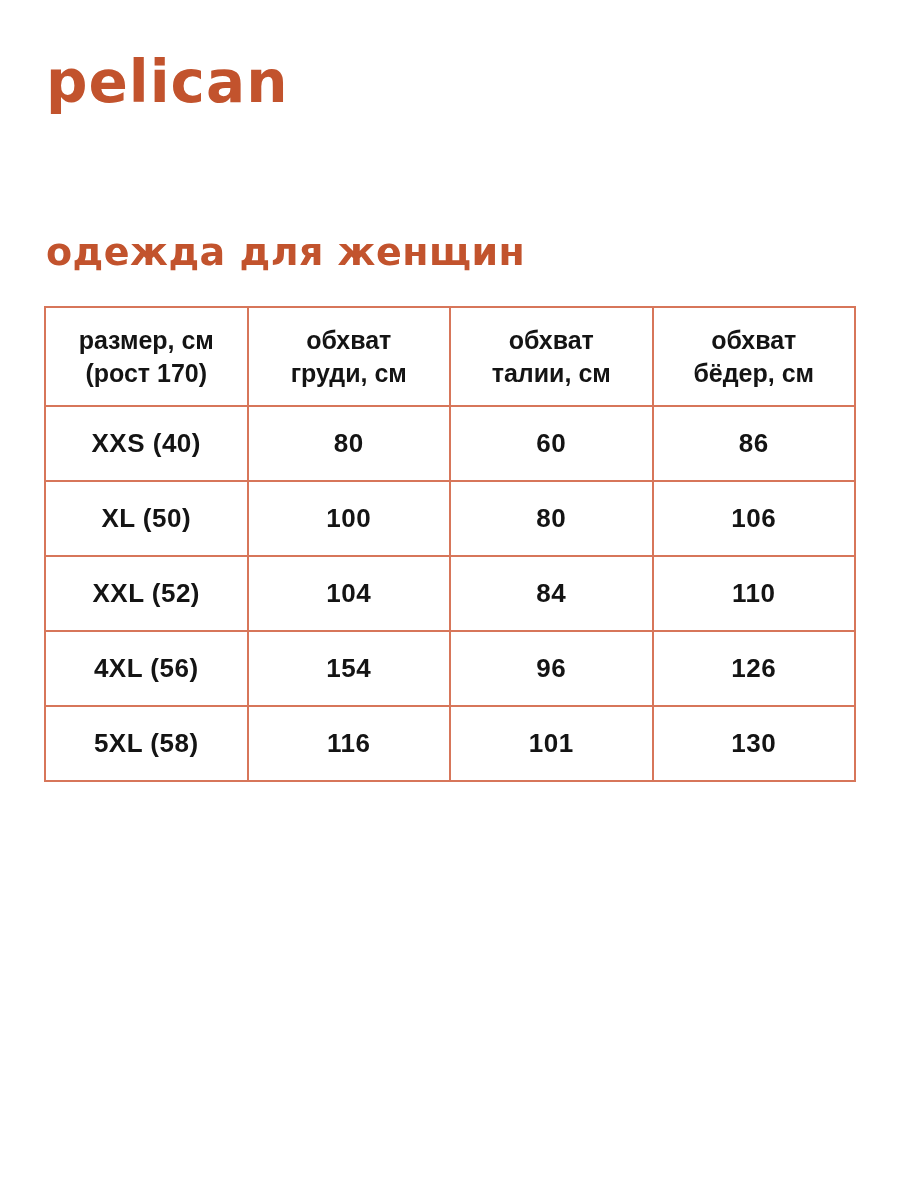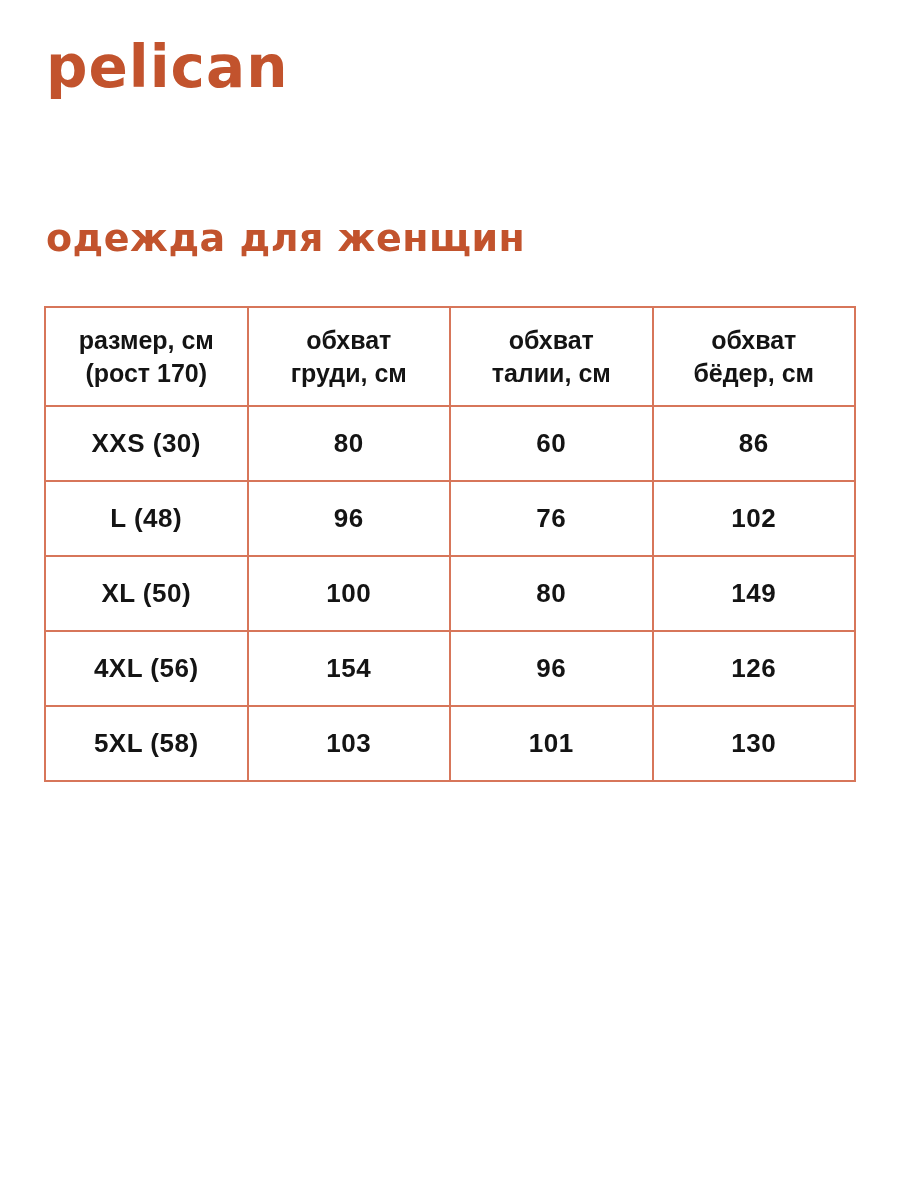"pelican" .logo { top: 36px -> 51px }
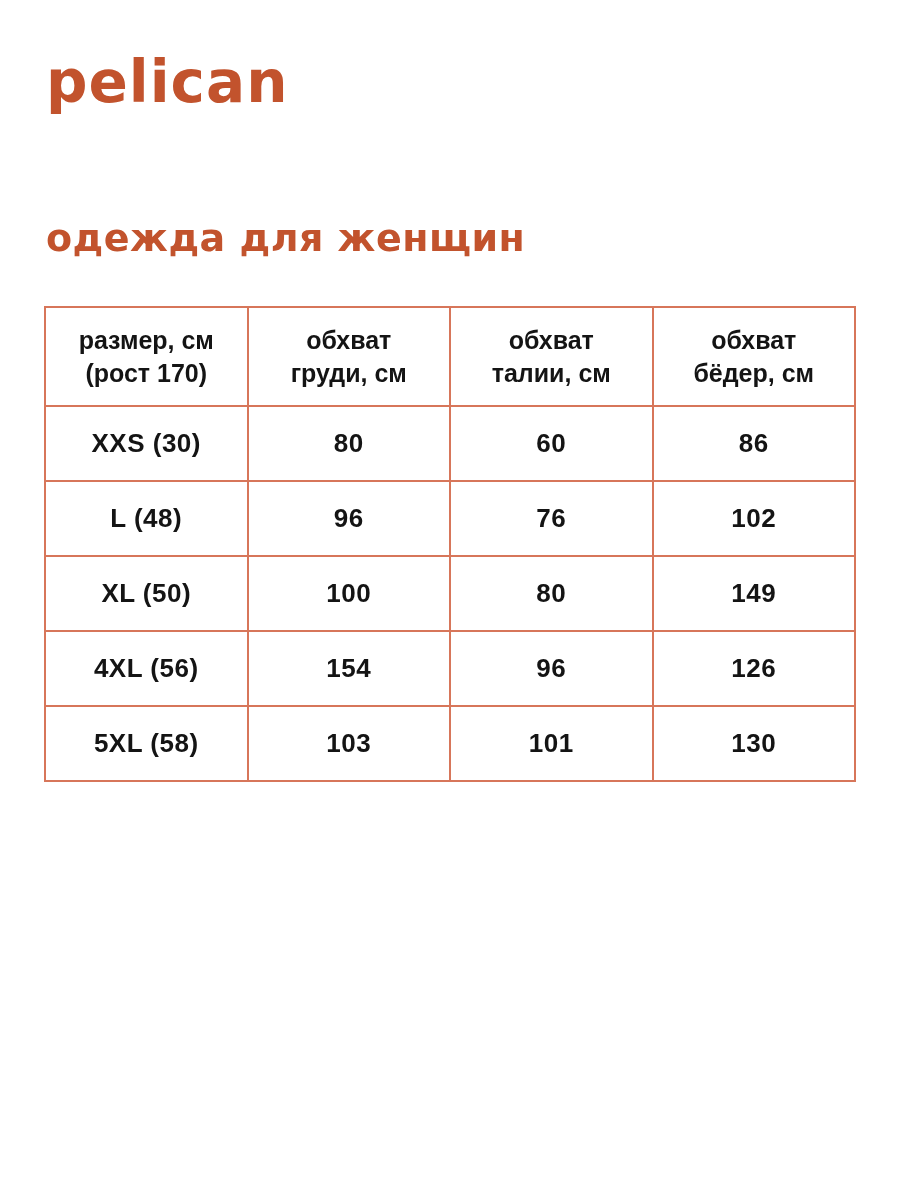"одежда для женщин" .heading { top: 218px -> 232px }
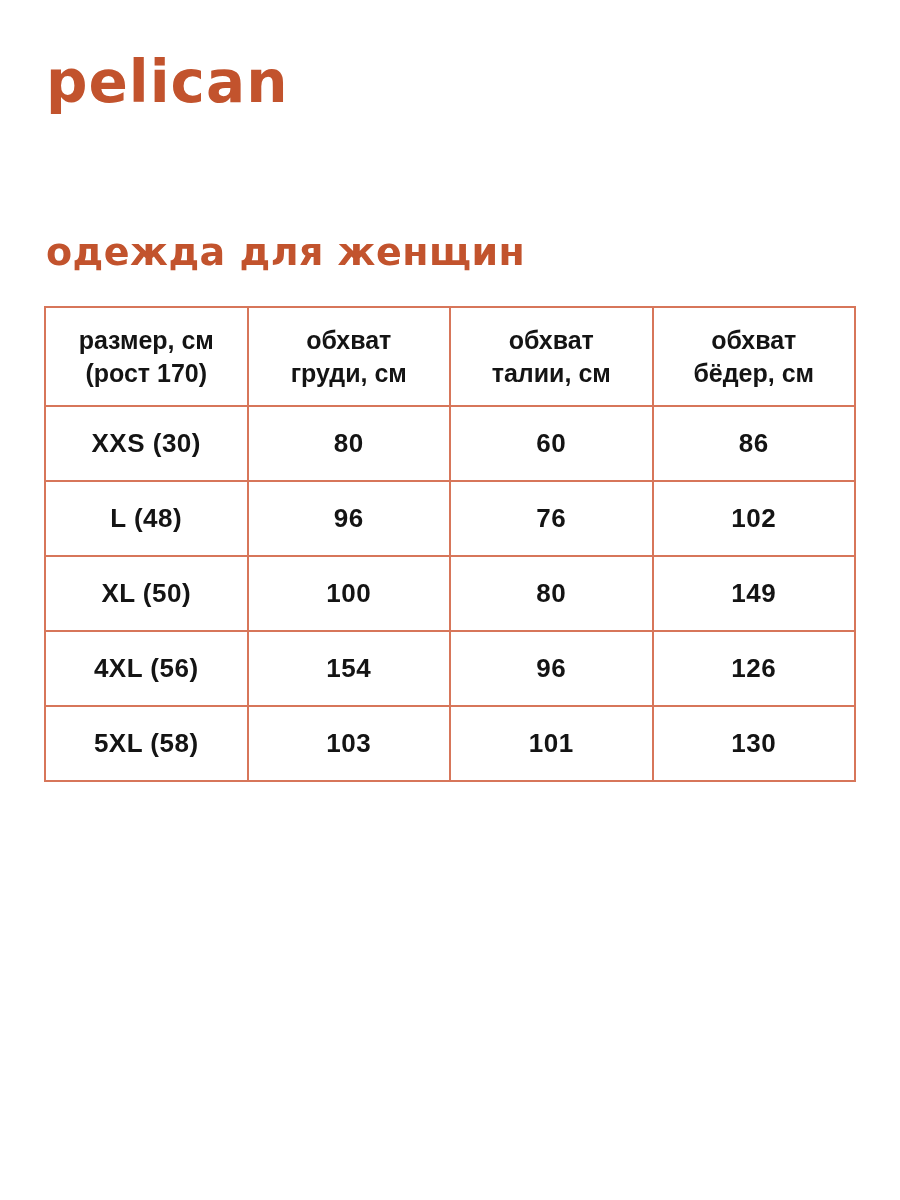"XXS (30)" td { text: 30 -> 40 }
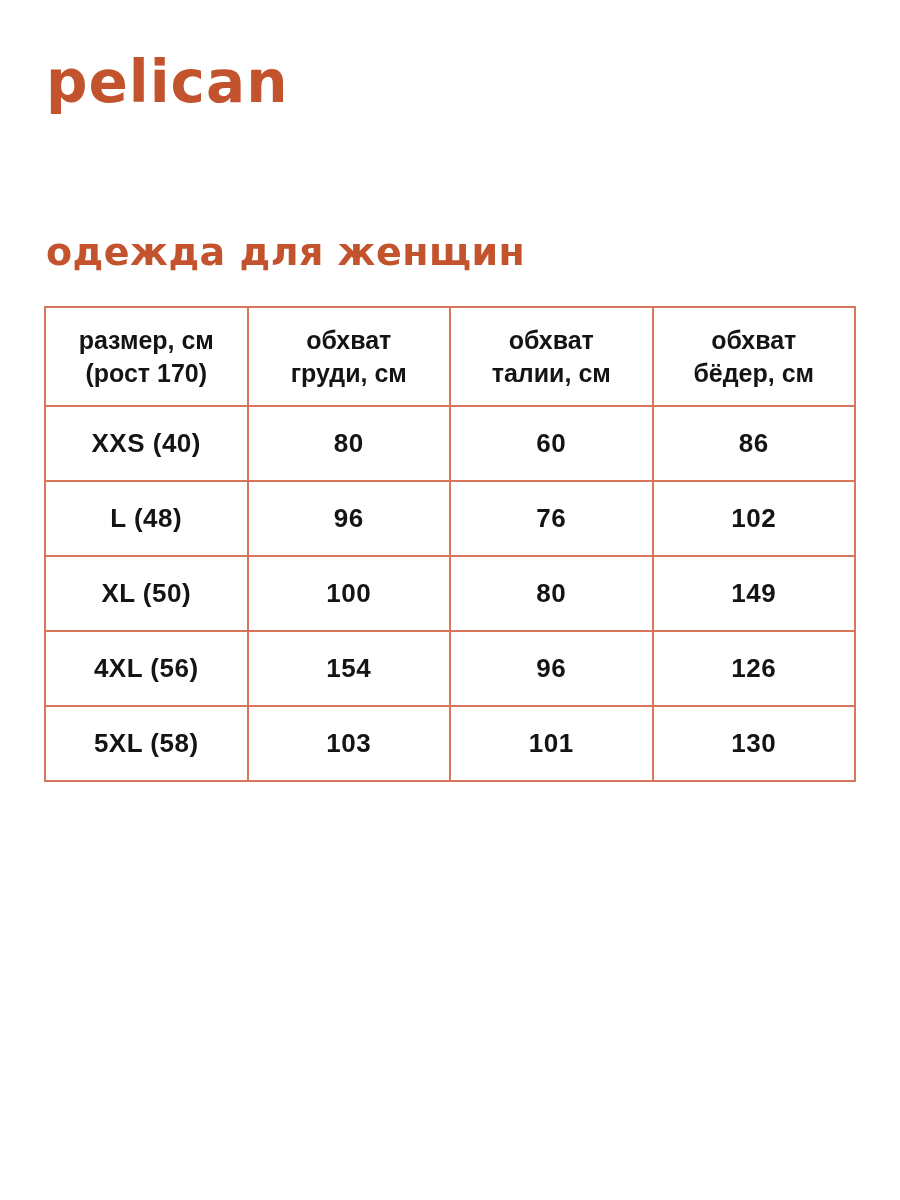"L (48)" tr { html: <tr> <td>L (48)</td> <td>96</td> <td>76</td> <td>102</td> </tr> -> none }
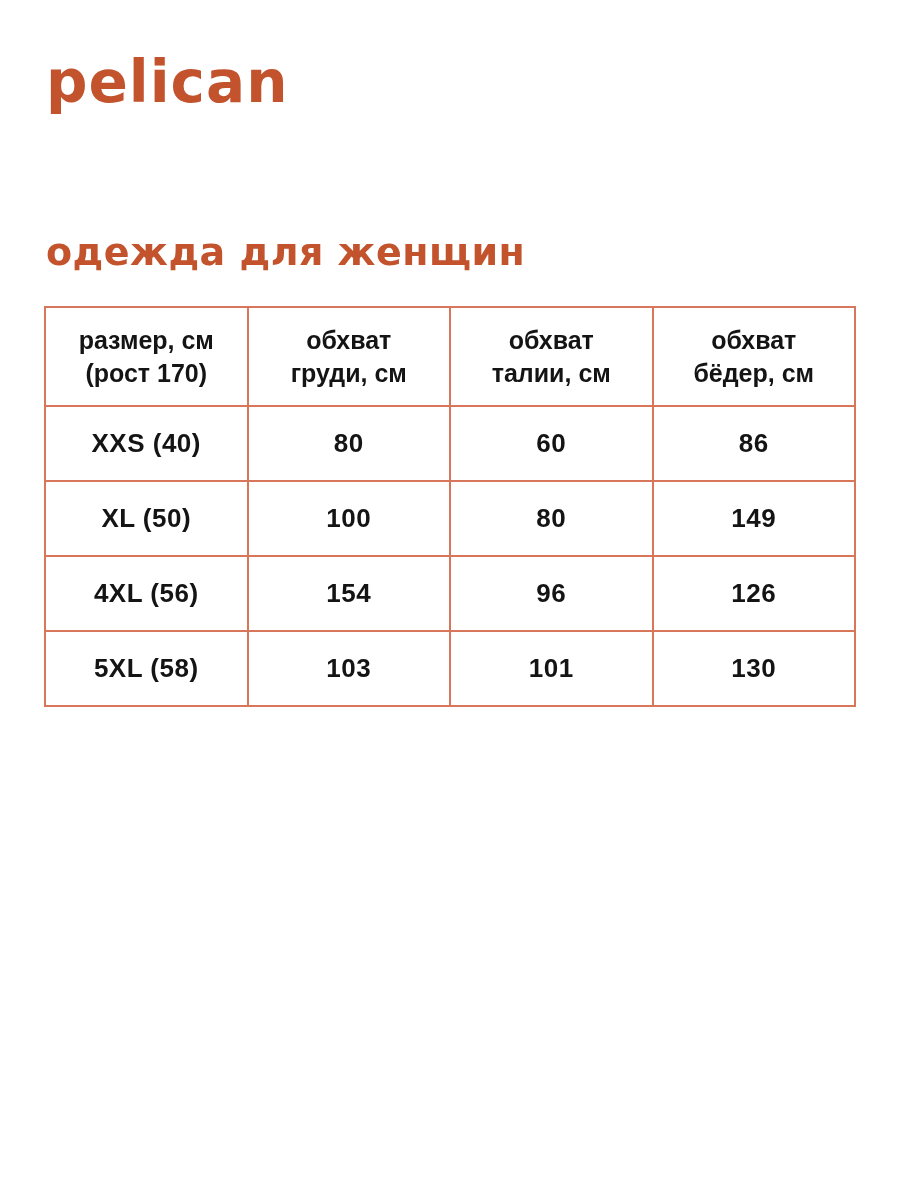"149" td { text: 149 -> 106 }
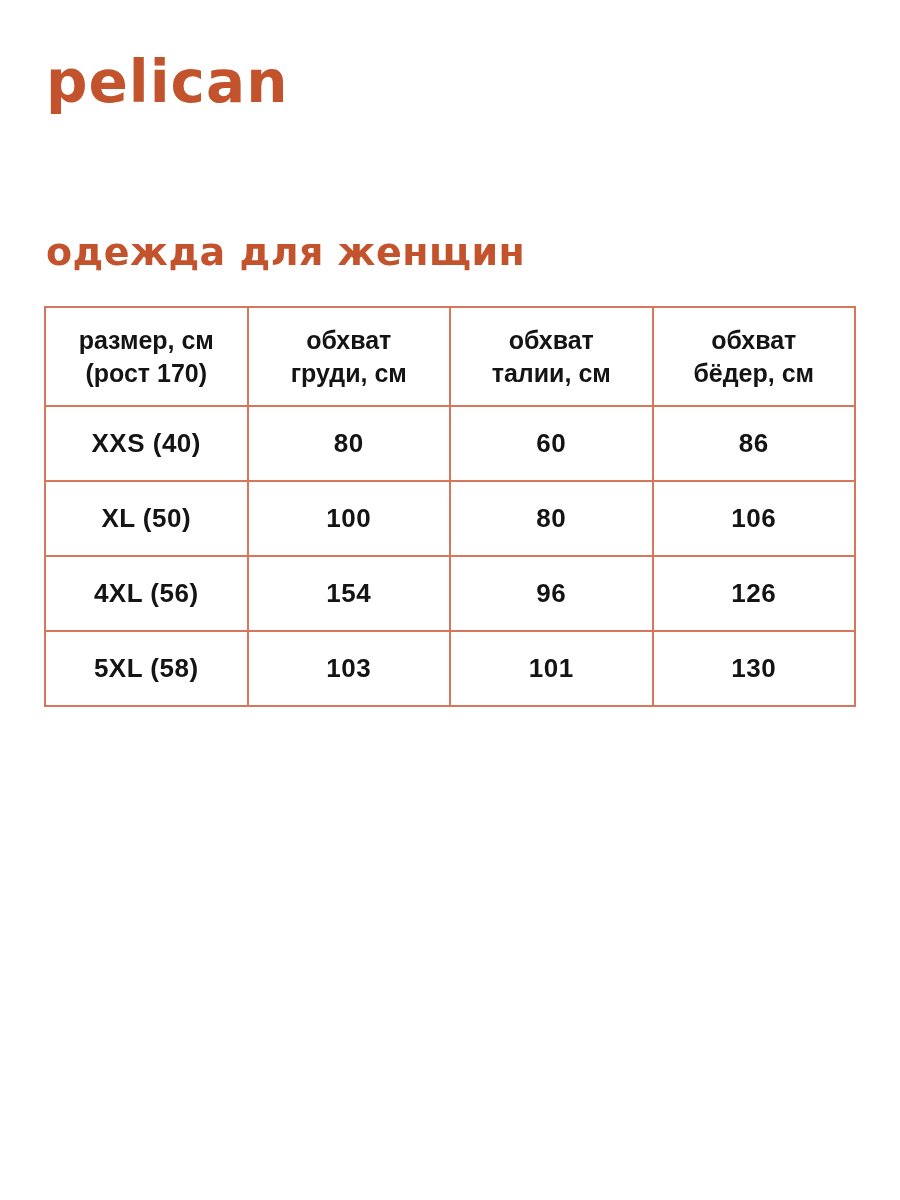"XXL (52)" tr { html: none -> <tr> <td>XXL (52)</td> <td>104</td> <td>84</td> <td>110</td> </tr> }
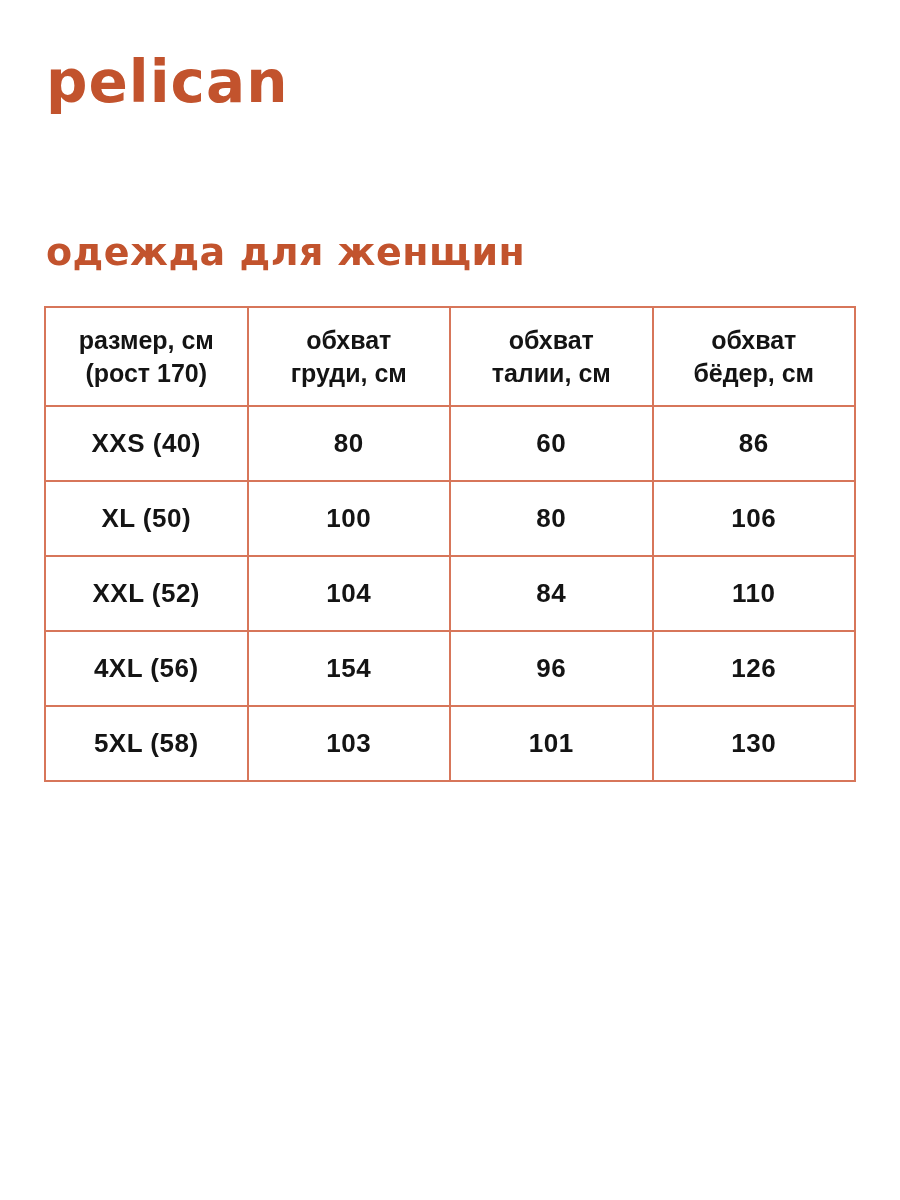"103" td { text: 103 -> 116 }
